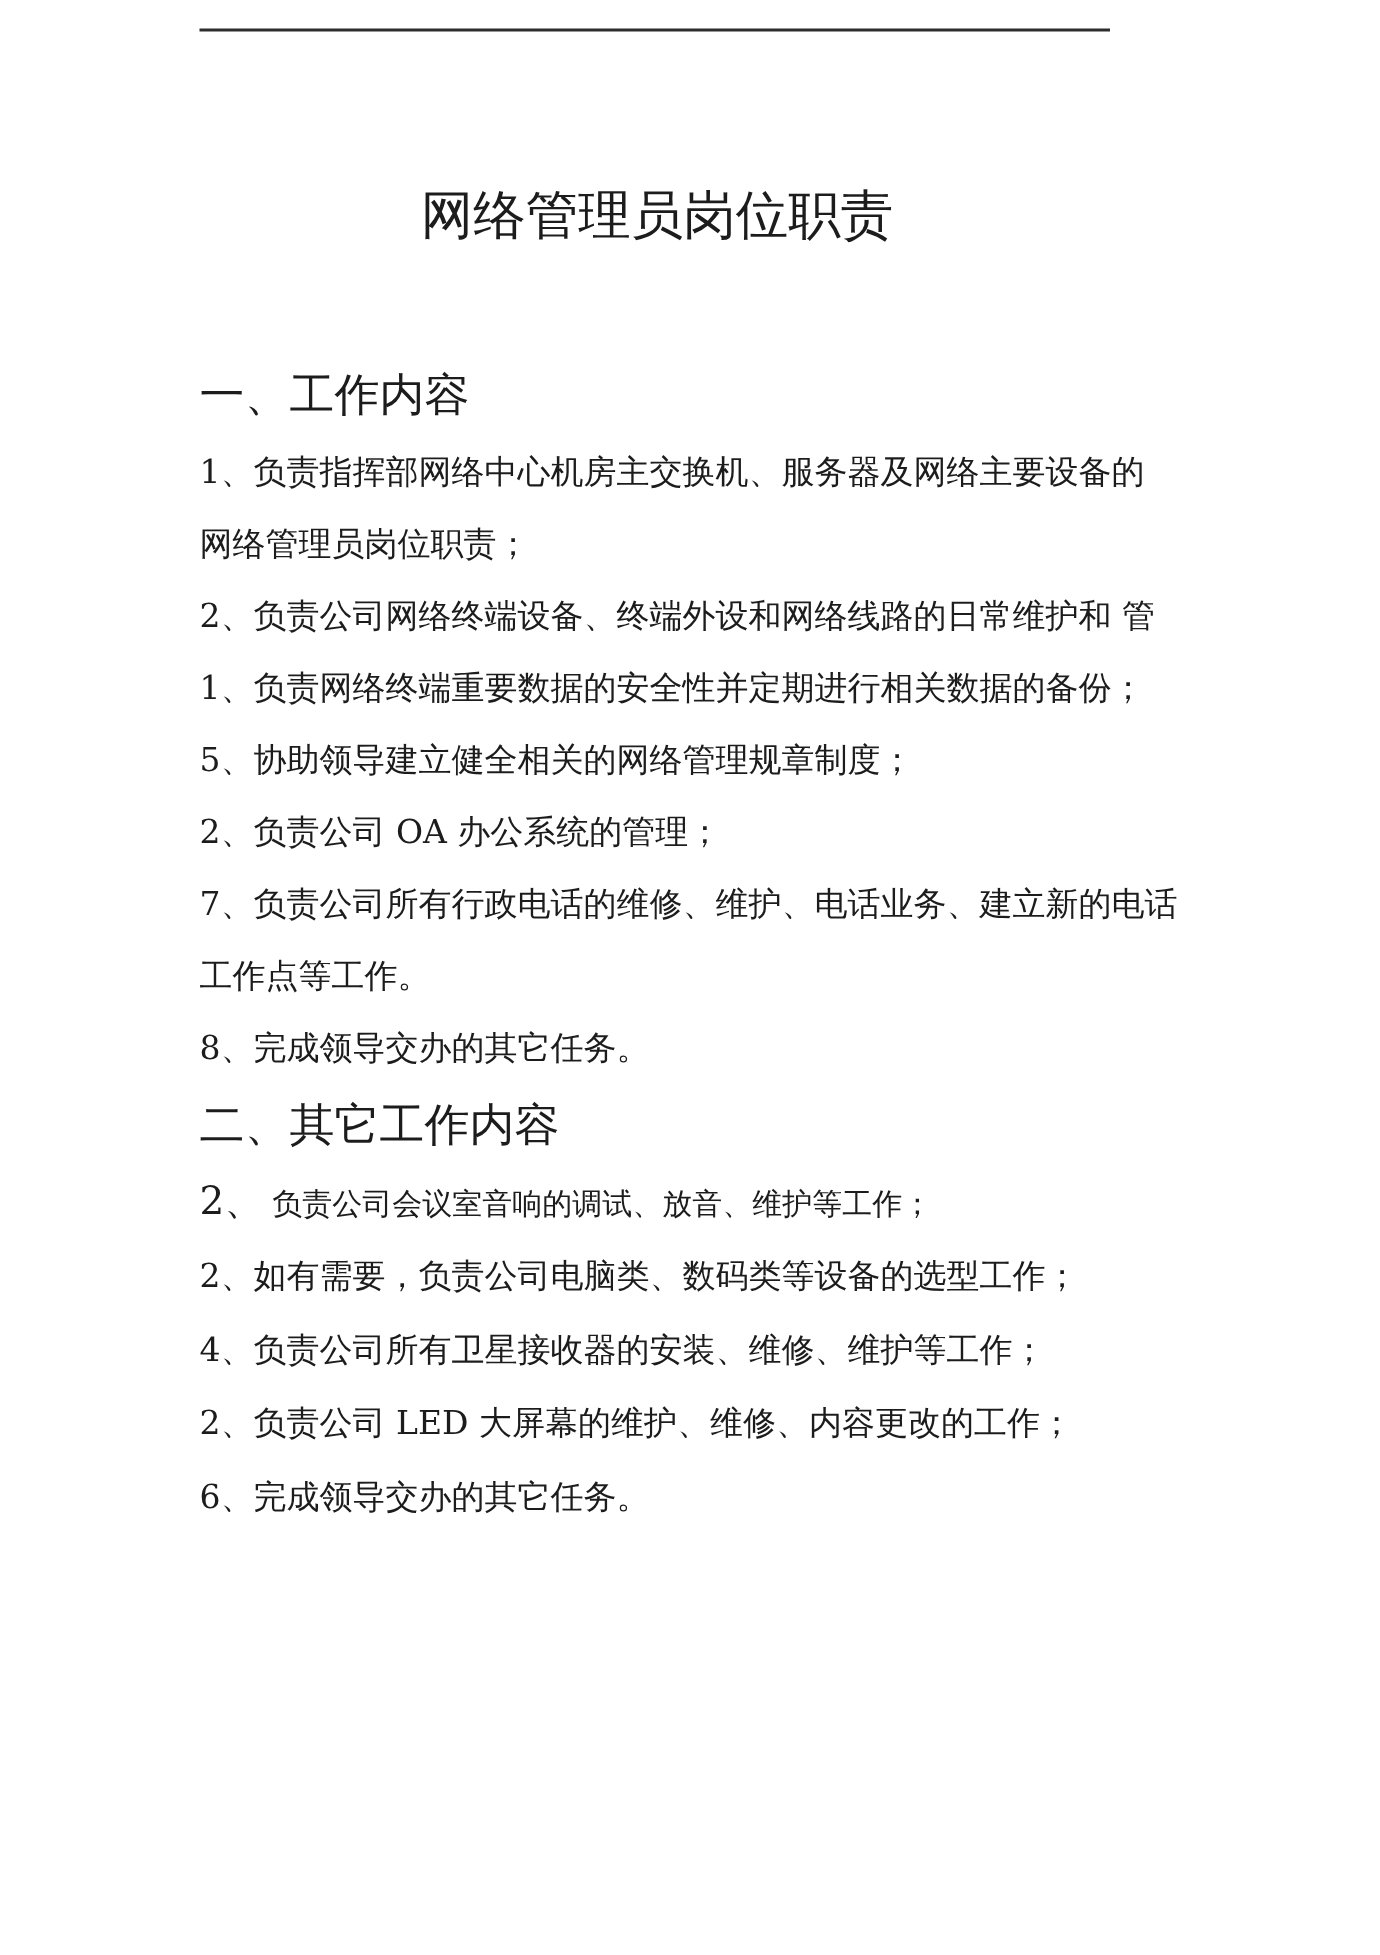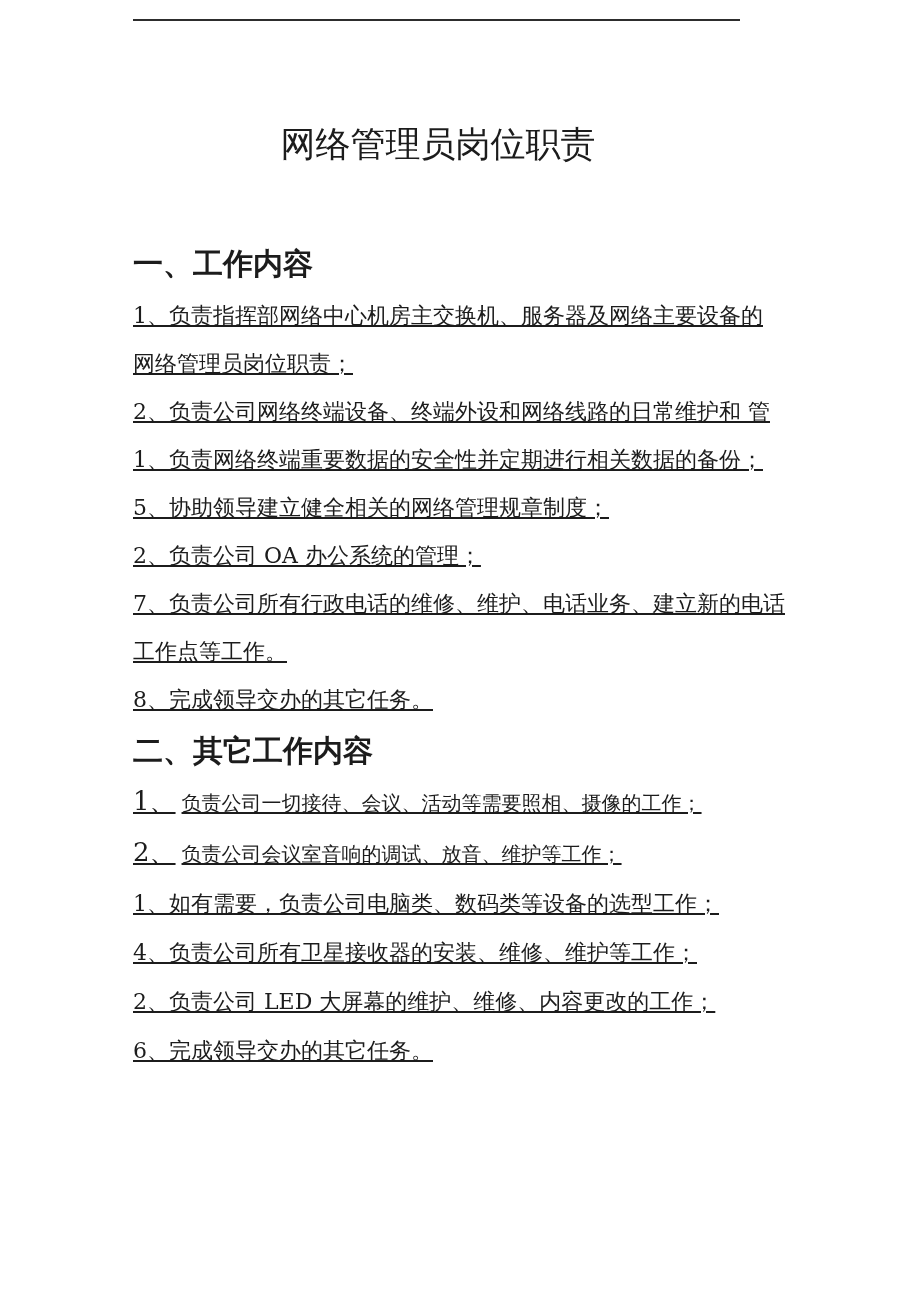"一、工作内容" .section-heading { font-weight: 700 -> 400 }
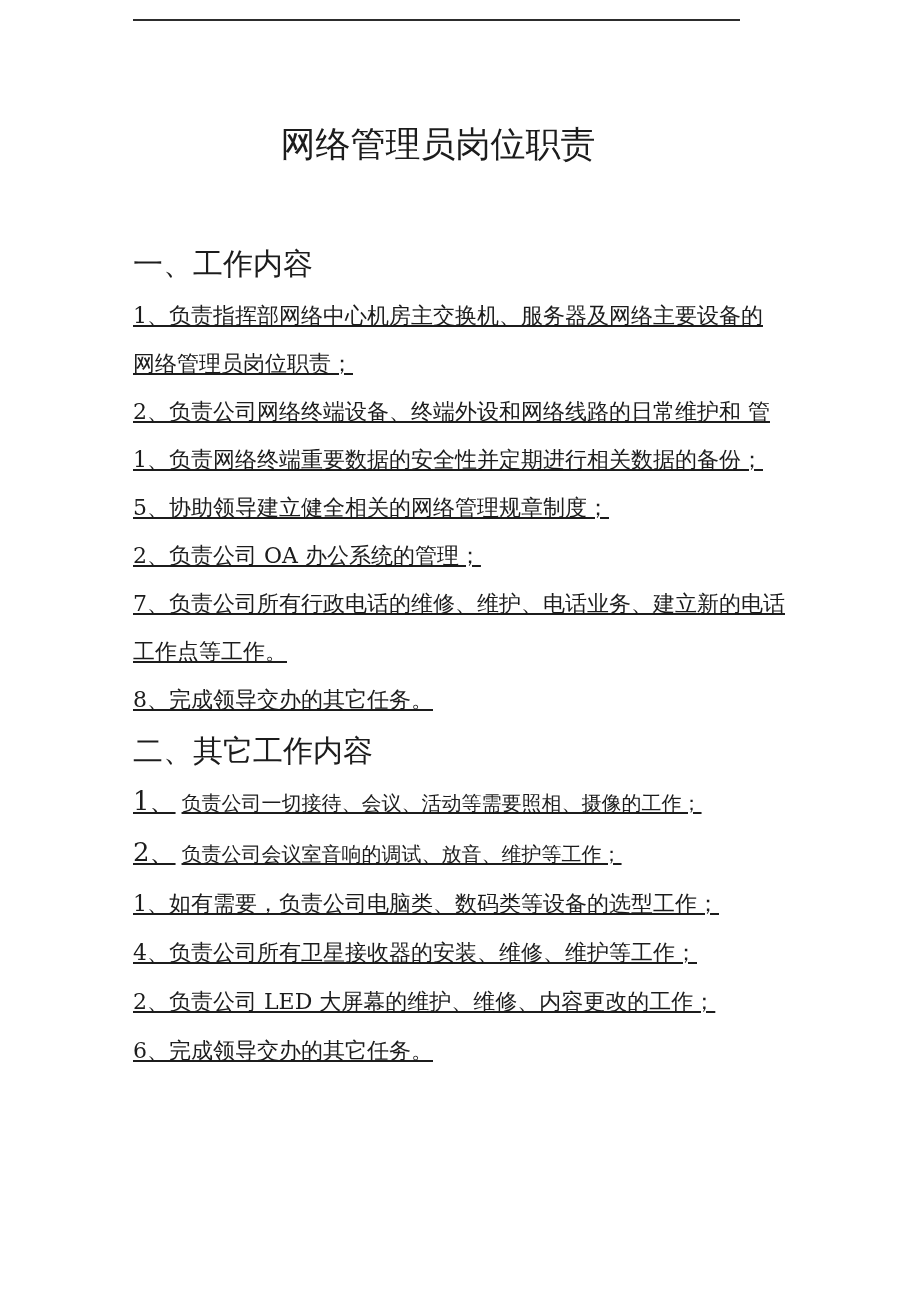"1、负责指挥部网络中心机房主交换机、服务器及网络主要设备的" .doc-line { text-decoration: underline -> none }
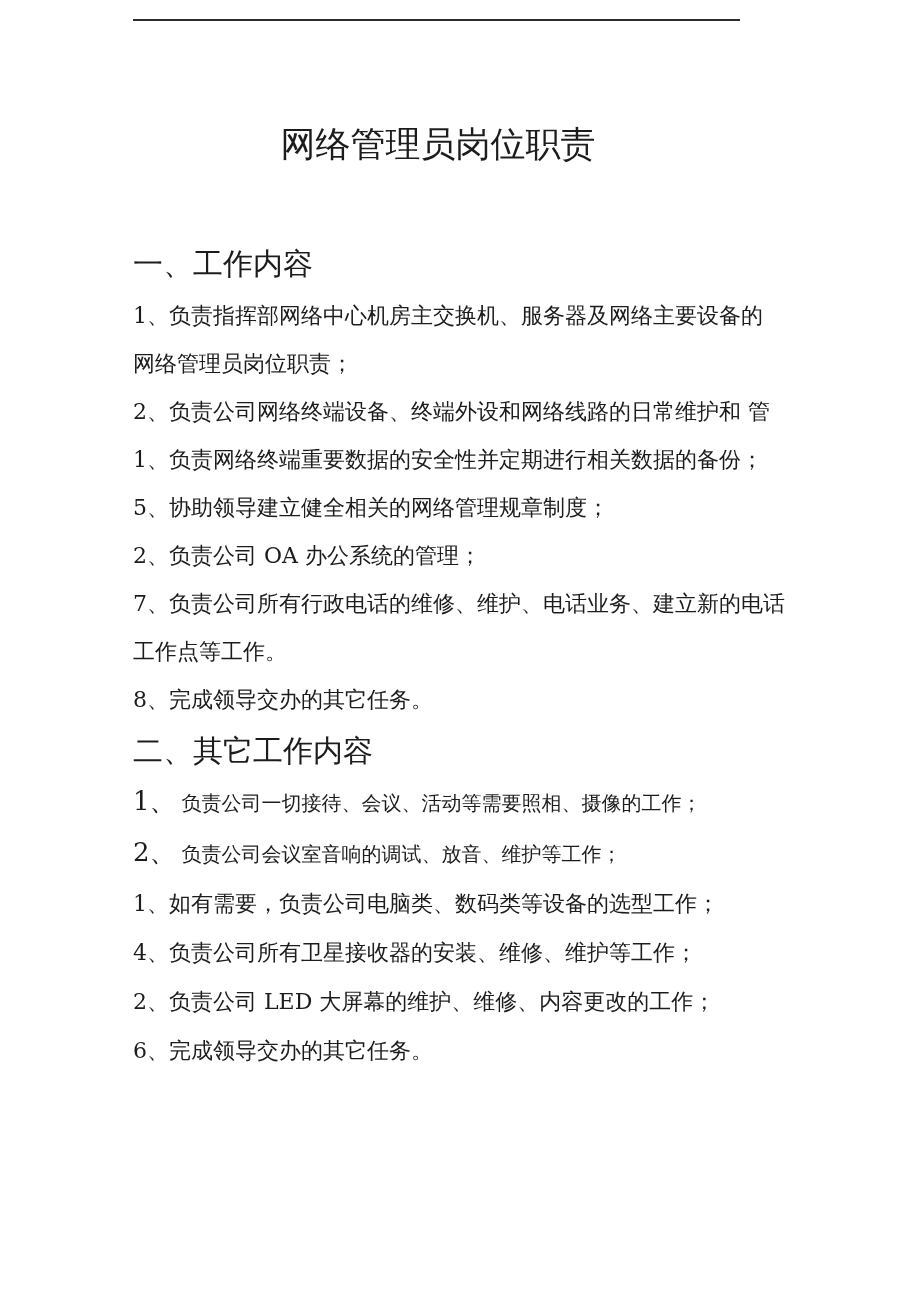"1、 负责公司一切接待、会议、活动等需要照相、摄像的工作；" div.doc-line { html: <div><span>1、</span><span>负责公司一切接待、会议、活动等需要照相、摄像的工作；</span></div> -> none }
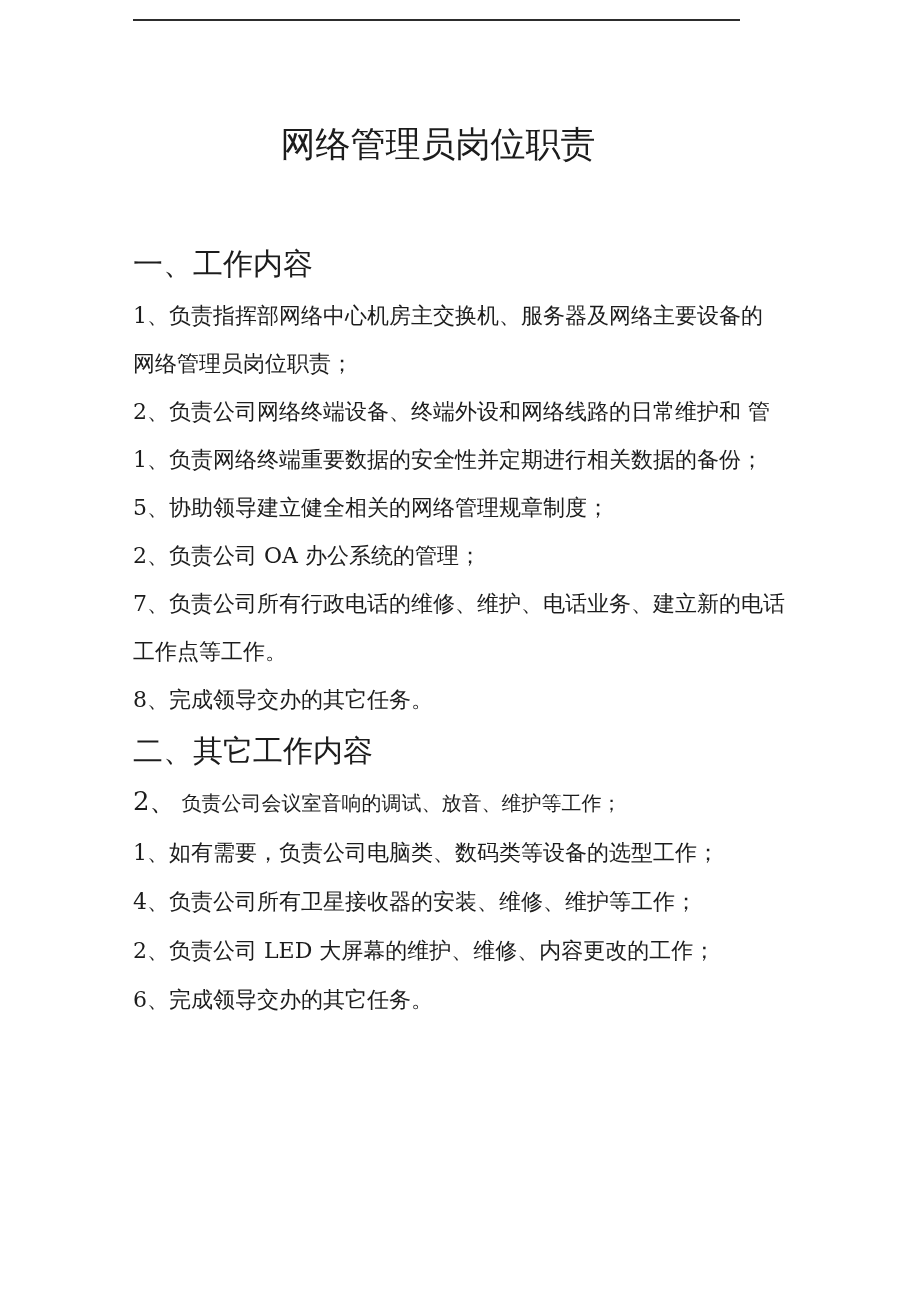"1、如有需要，负责公司电脑类、数码类等设备的选型工作；" span.txt { text: 1 -> 2 }
